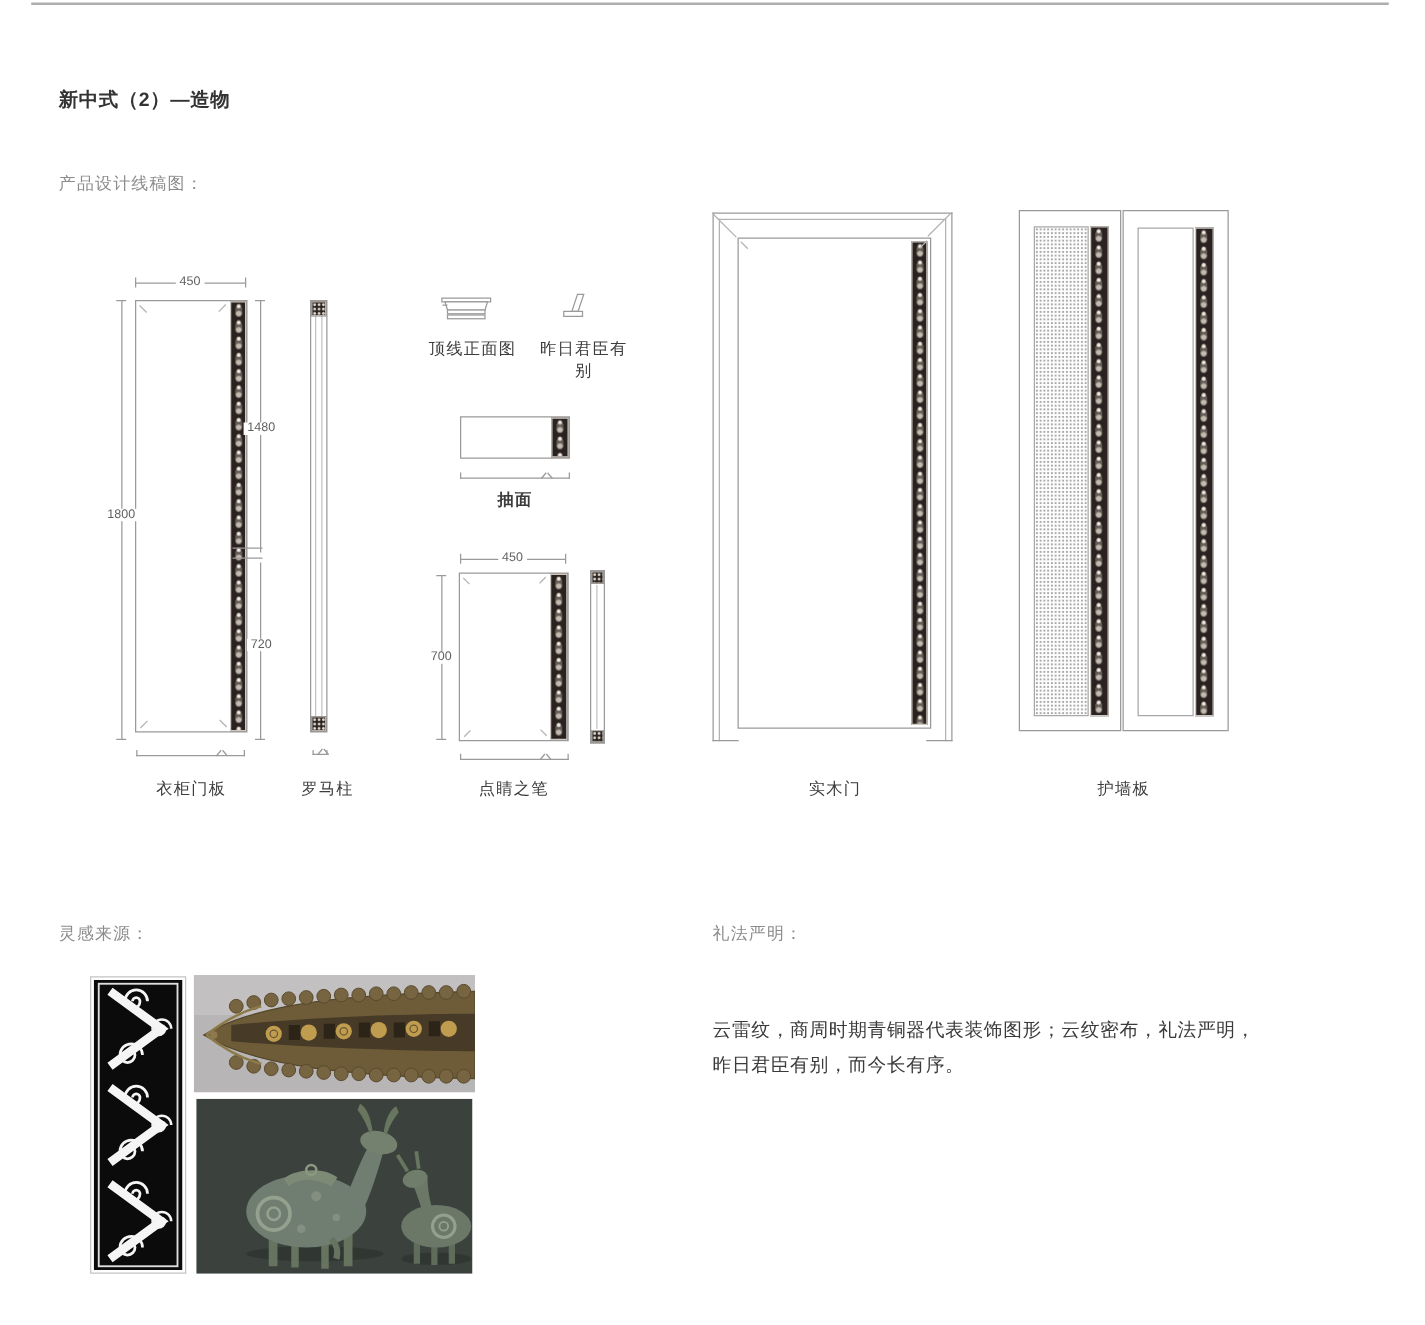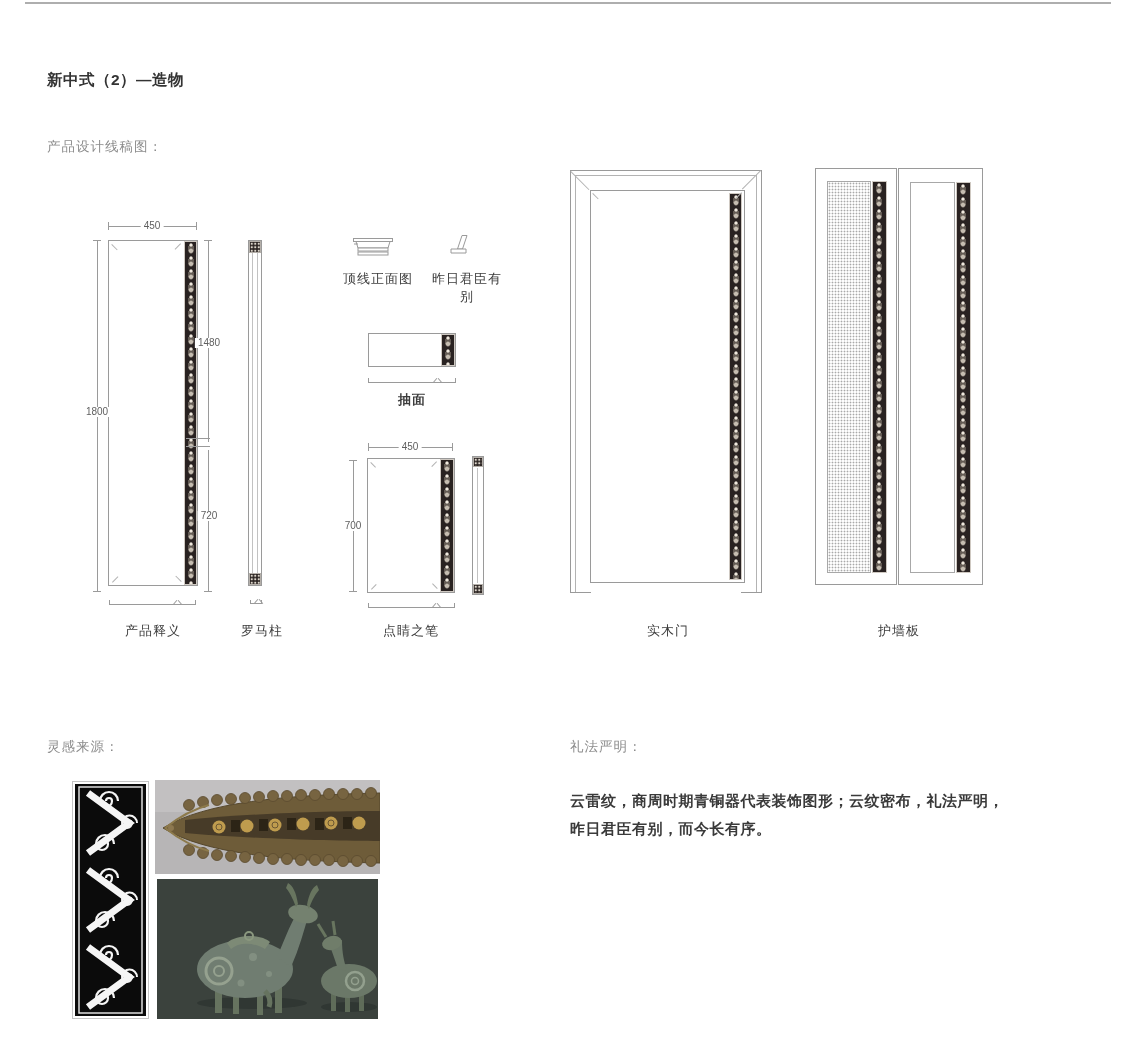"产品释义" div.dlabel { text: 产品释义 -> 衣柜门板 }
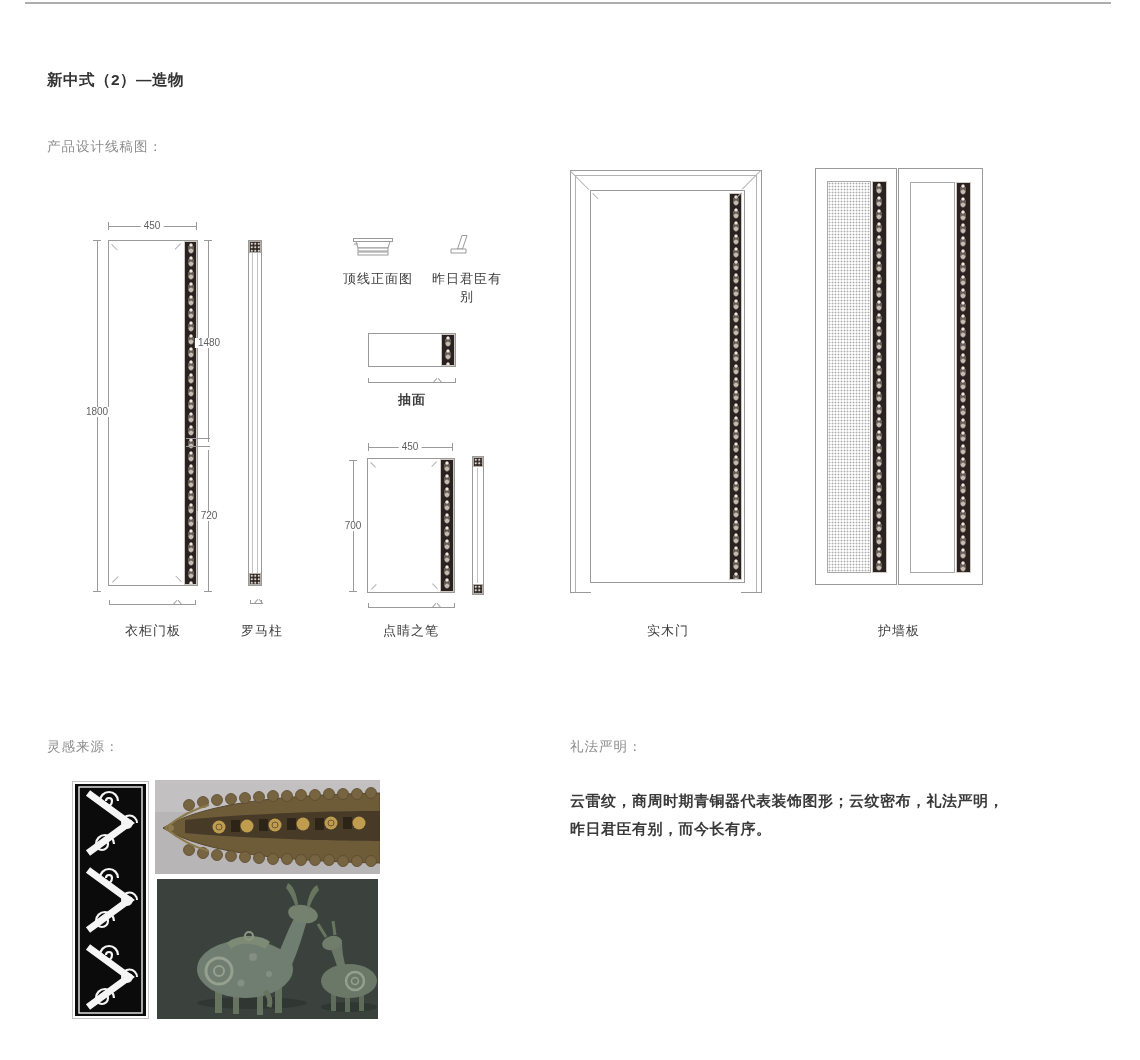"云雷纹，商周时期青铜器代表装饰图形；云纹密布，礼法严明，" div.para { font-weight: bold -> none; top: 787px -> 811px }
